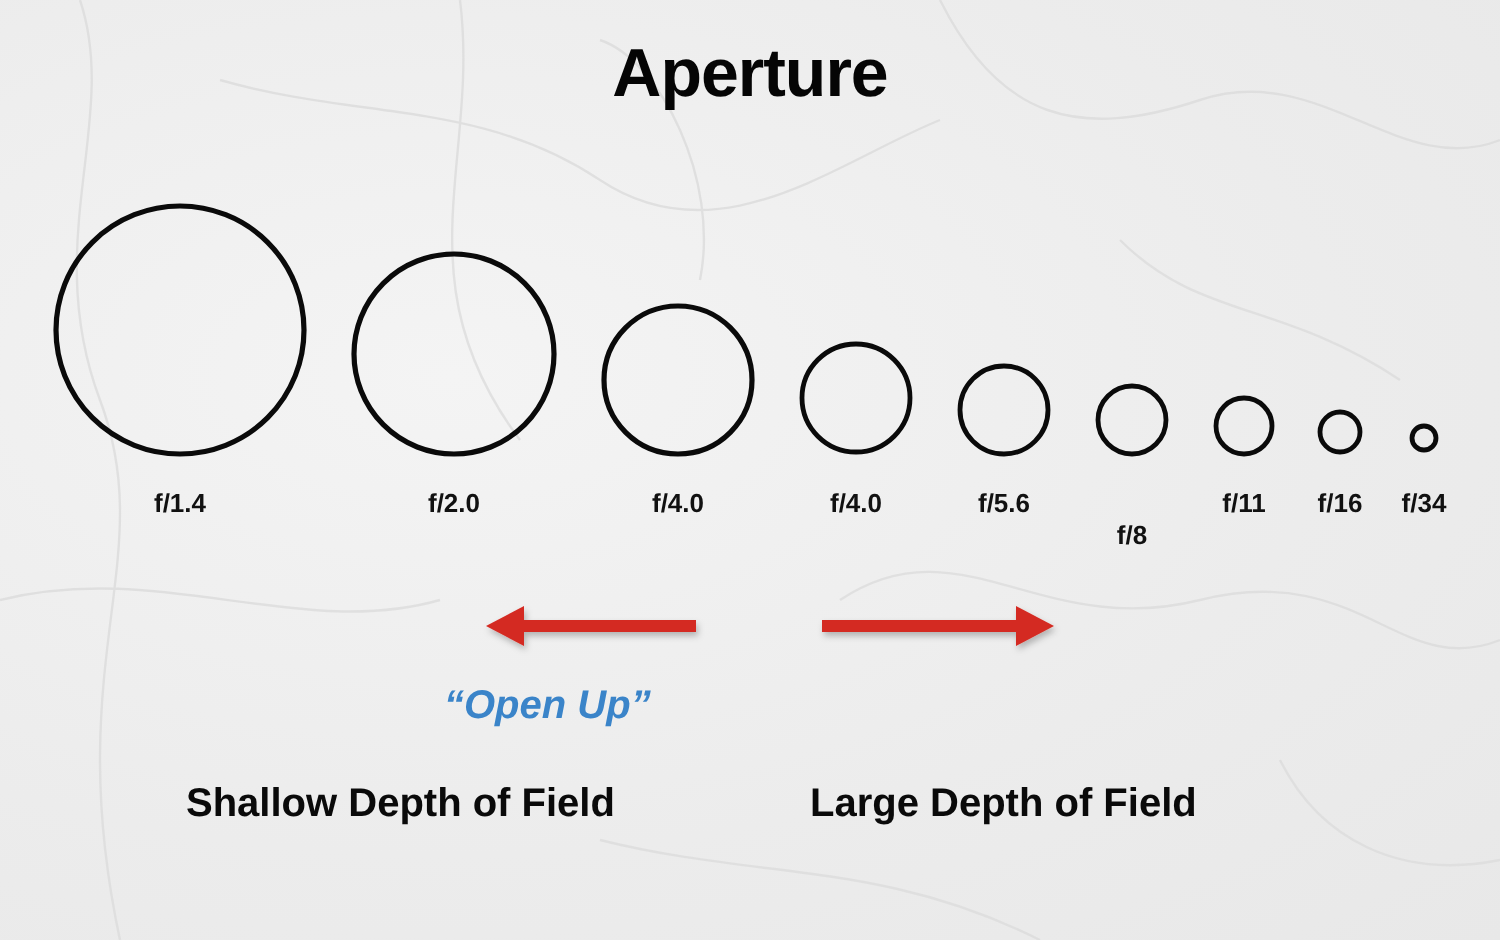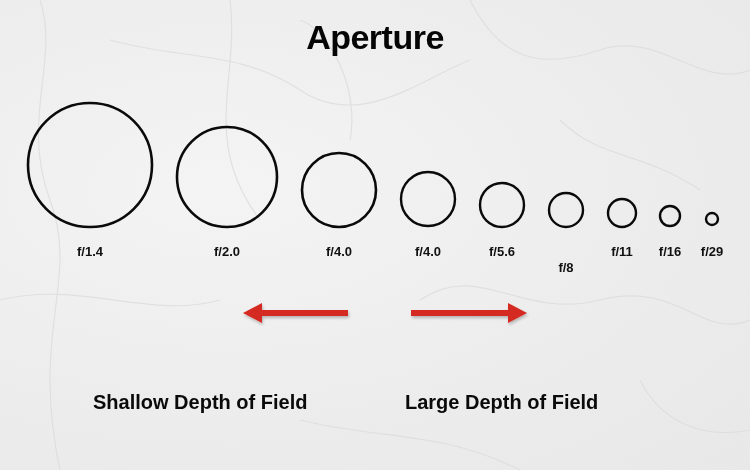"f/29" div.flabel { text: f/29 -> f/34 }
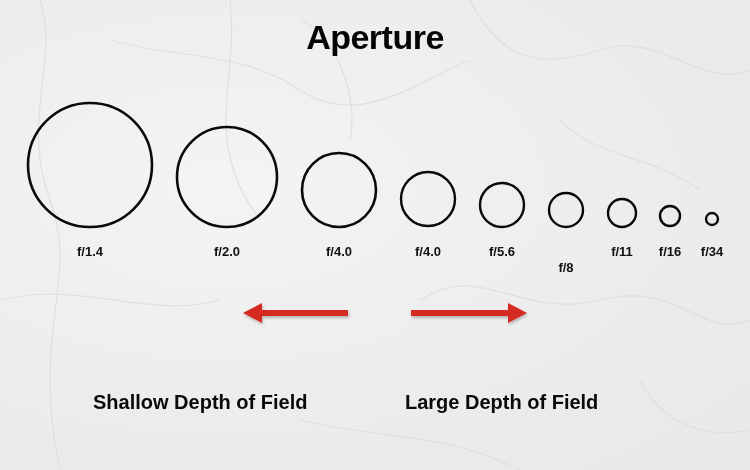"“Open Up”" div.quote { html: none -> <div>“Open Up”</div> }
